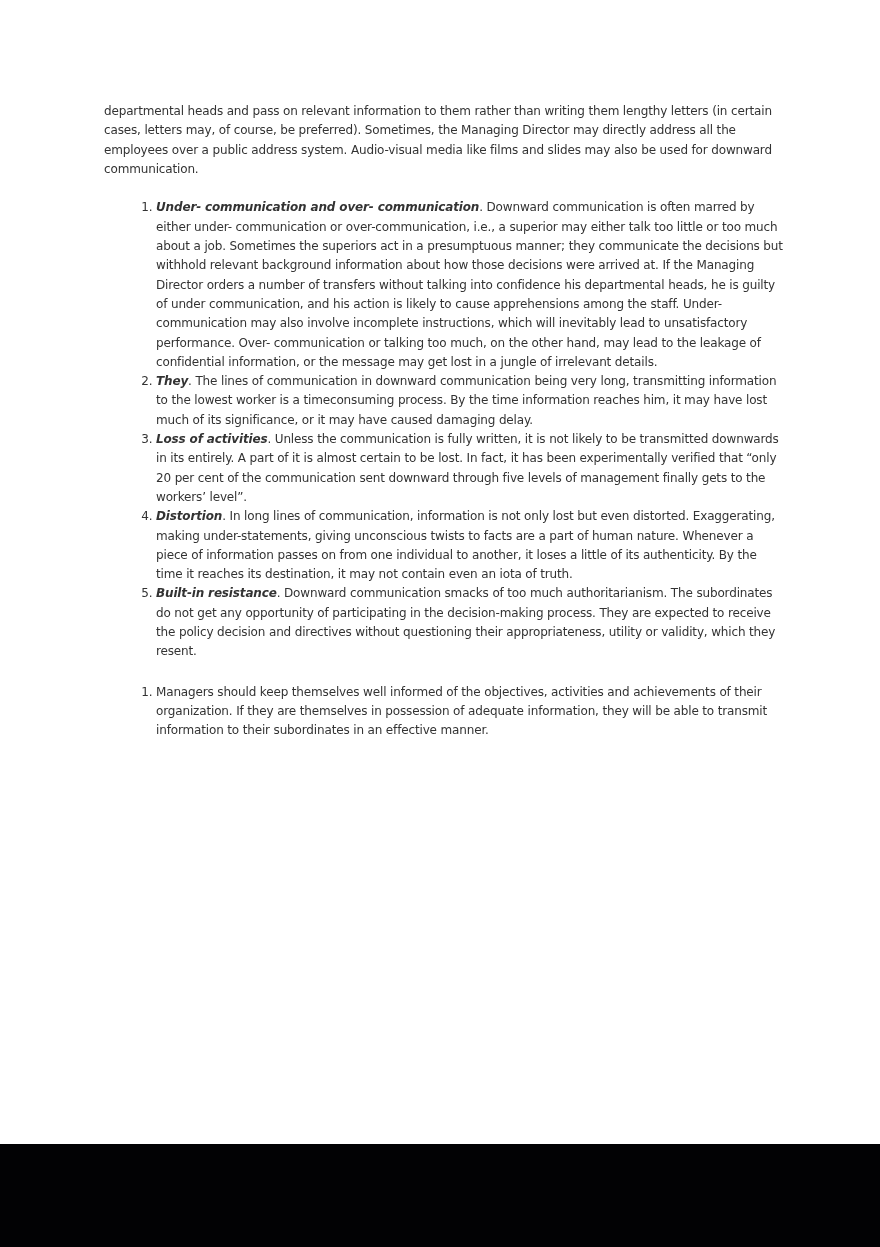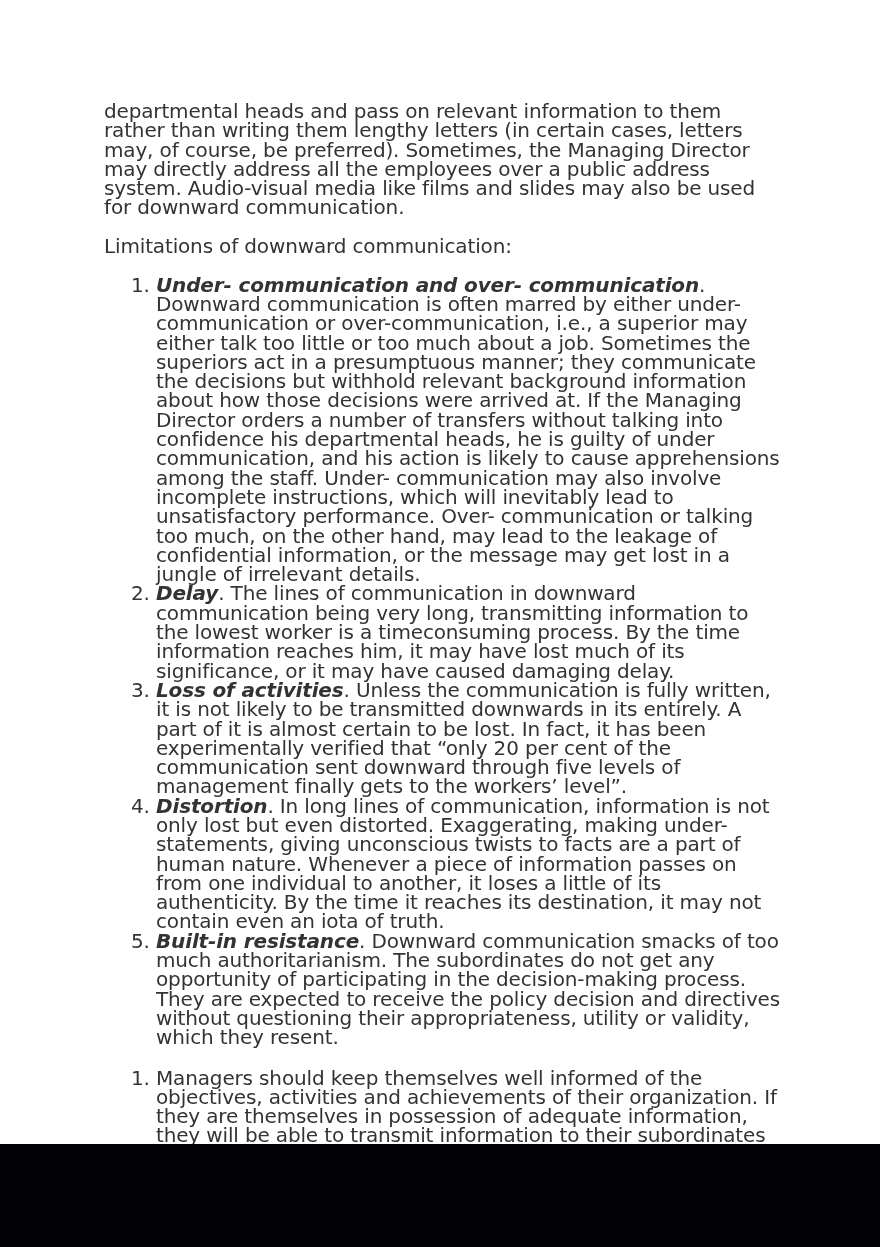"departmental heads and pass on" .content { font-size: 20px -> 12px }
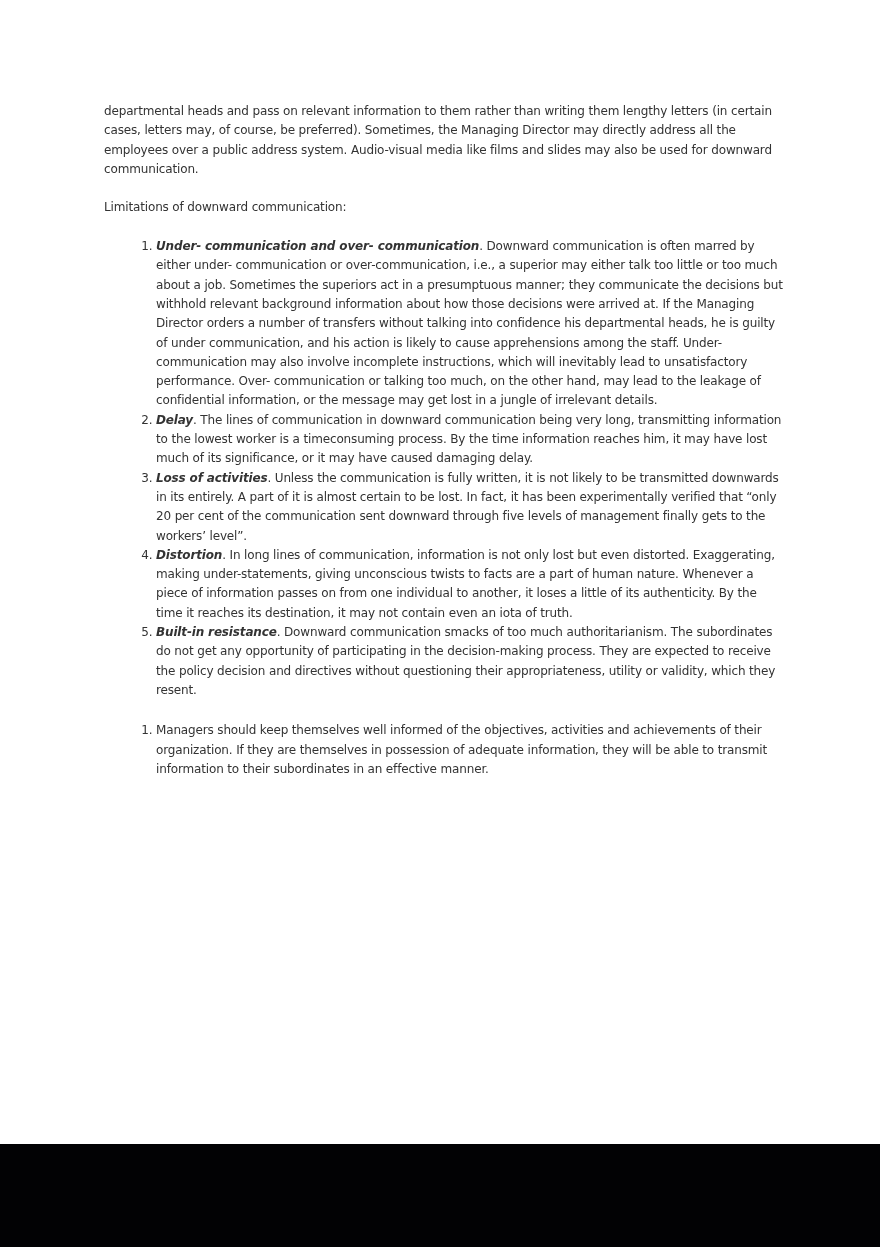"Limitations of downward communication:" p.heading-plain { html: <p>Limitations of downward communication:</p> -> none }
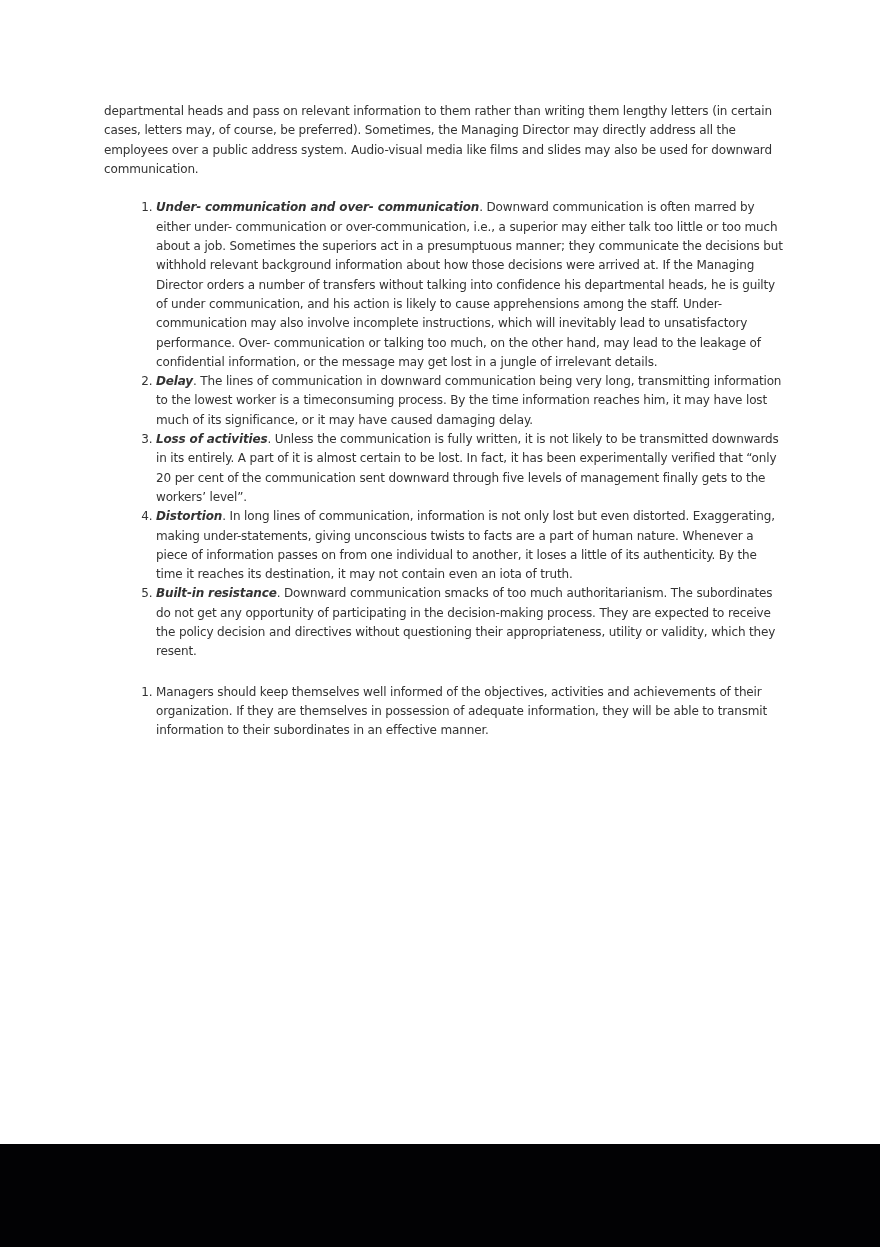"Delay" span.term { text: Delay -> They }
